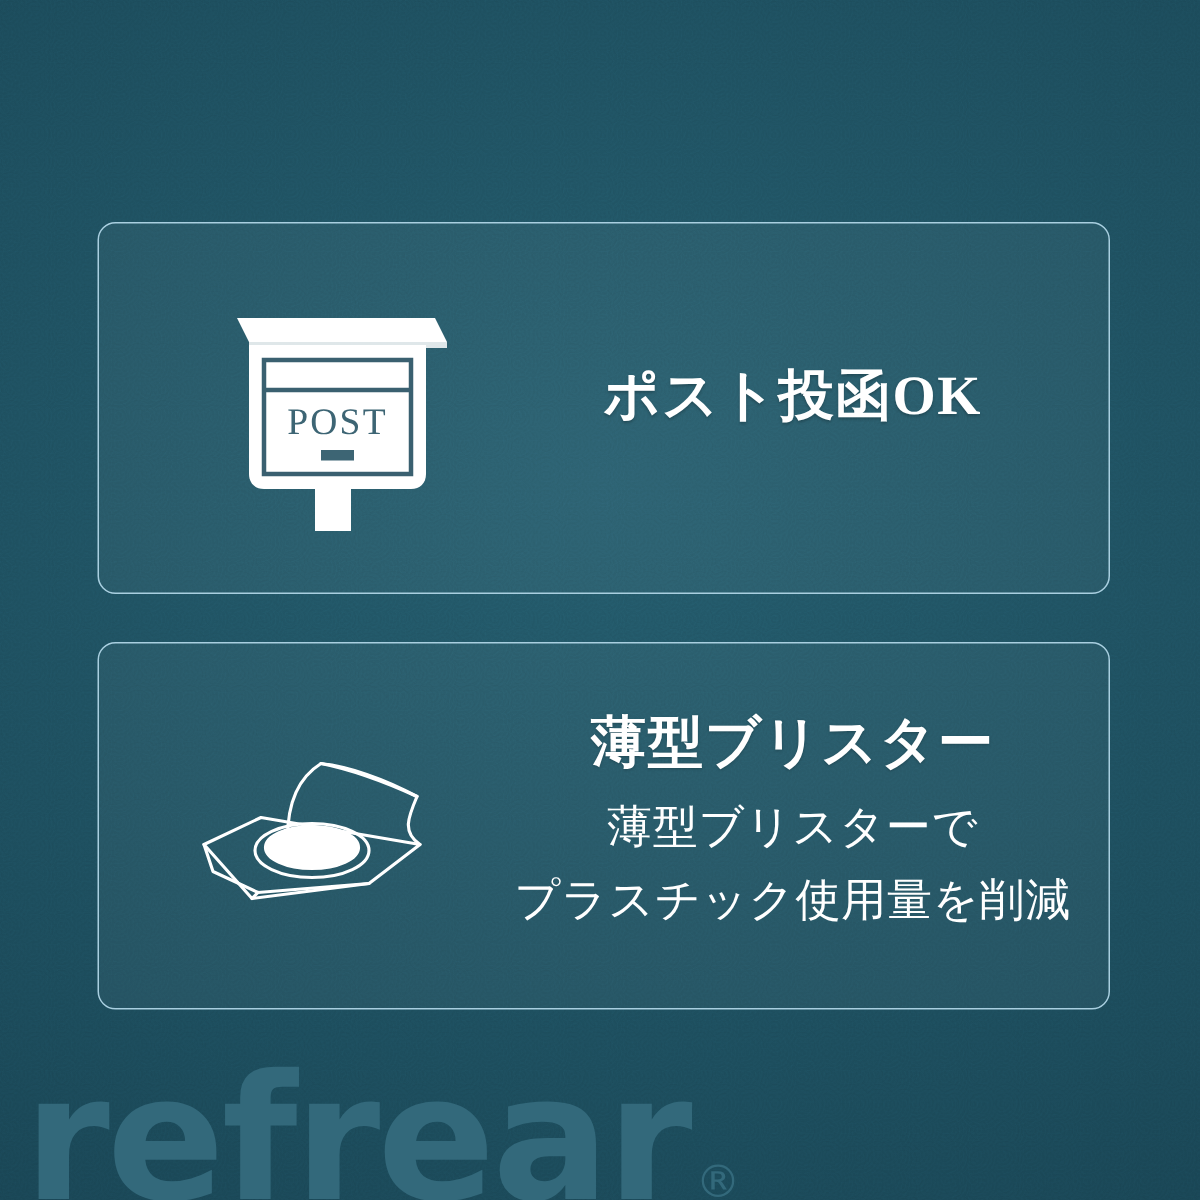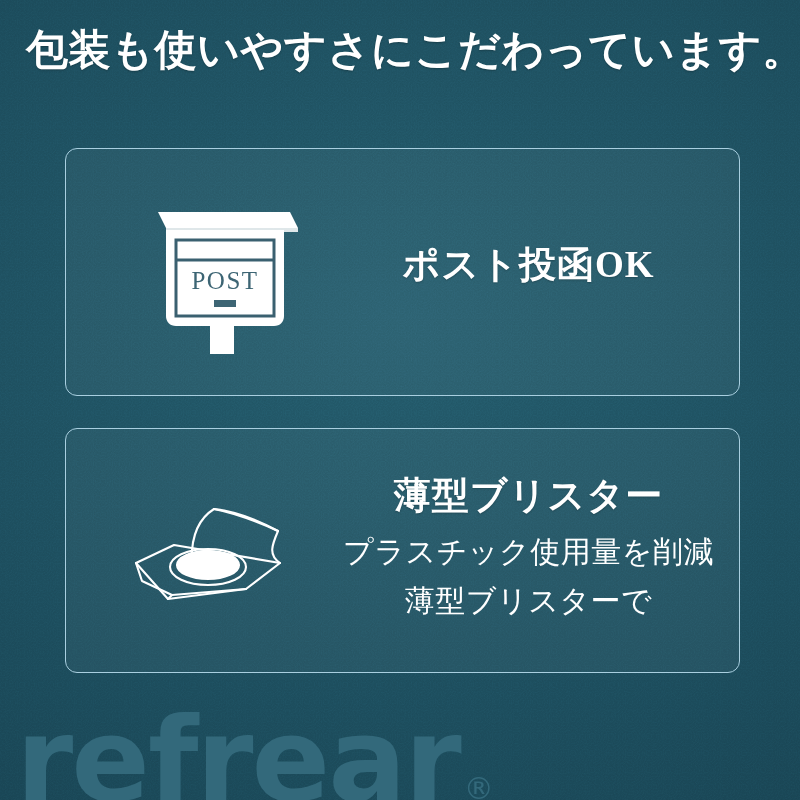"包装も使いやすさにこだわっています。" div { html: <div>包装も使いやすさにこだわっています。</div> -> none }
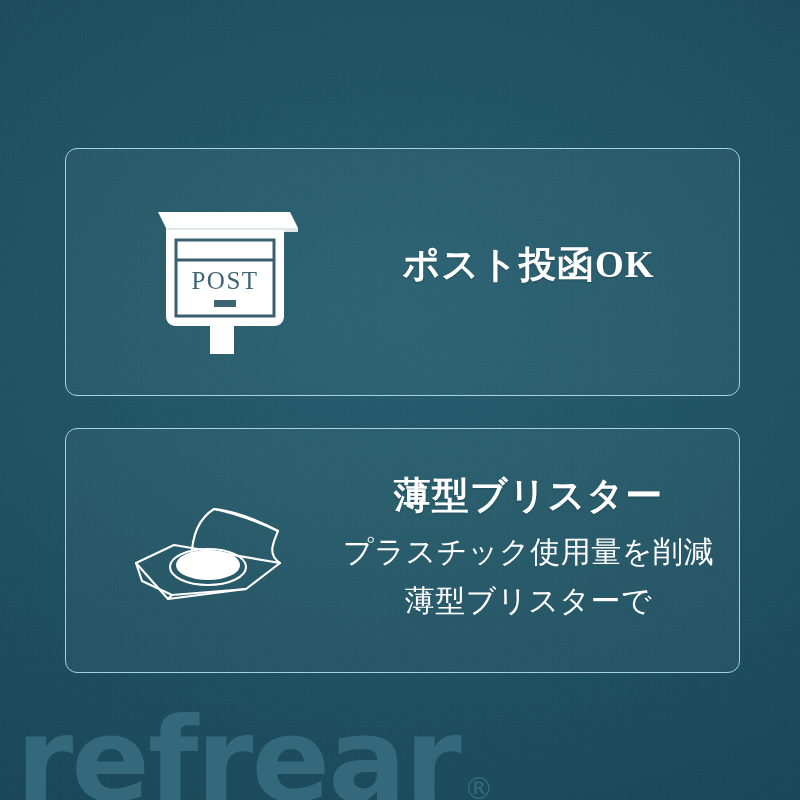"プラスチック使用量を削減" div { order: before "薄型ブリスターで" -> after "薄型ブリスターで" }
